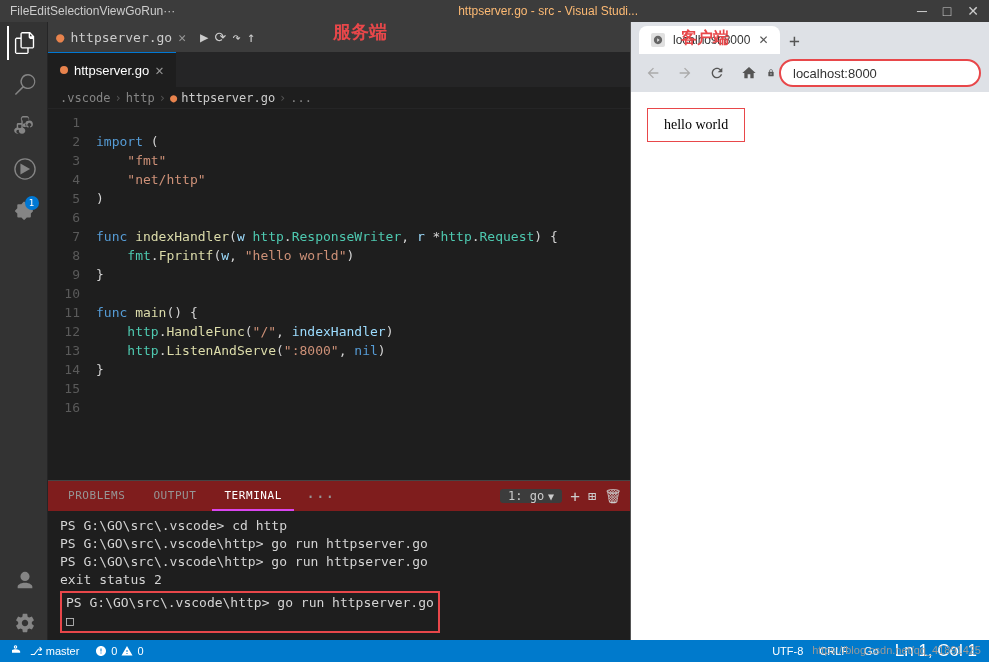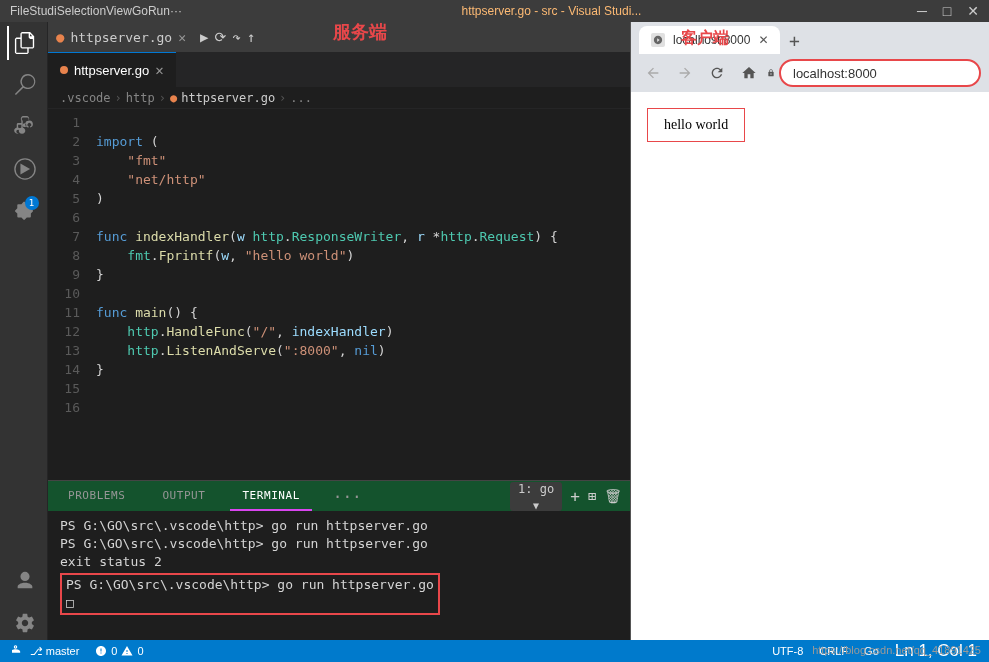"Studi" span { text: Studi -> Edit }
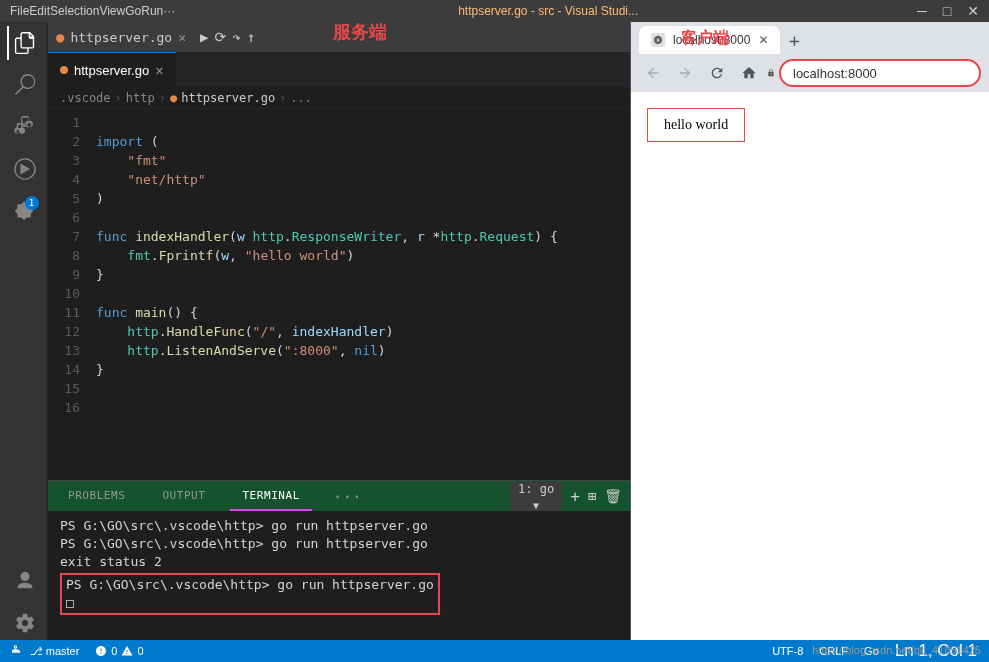"PROBLEMS" .panel-tabs { background: #14532d -> #7f1d1d; gap: 13px -> 4px }
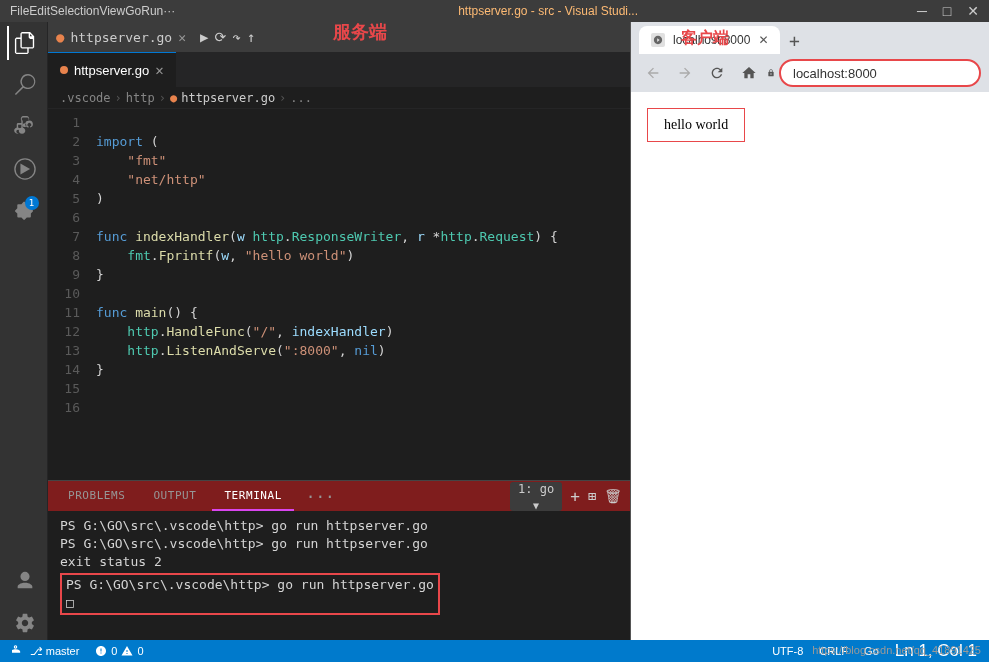"1: go" div { flex-direction: column -> none }
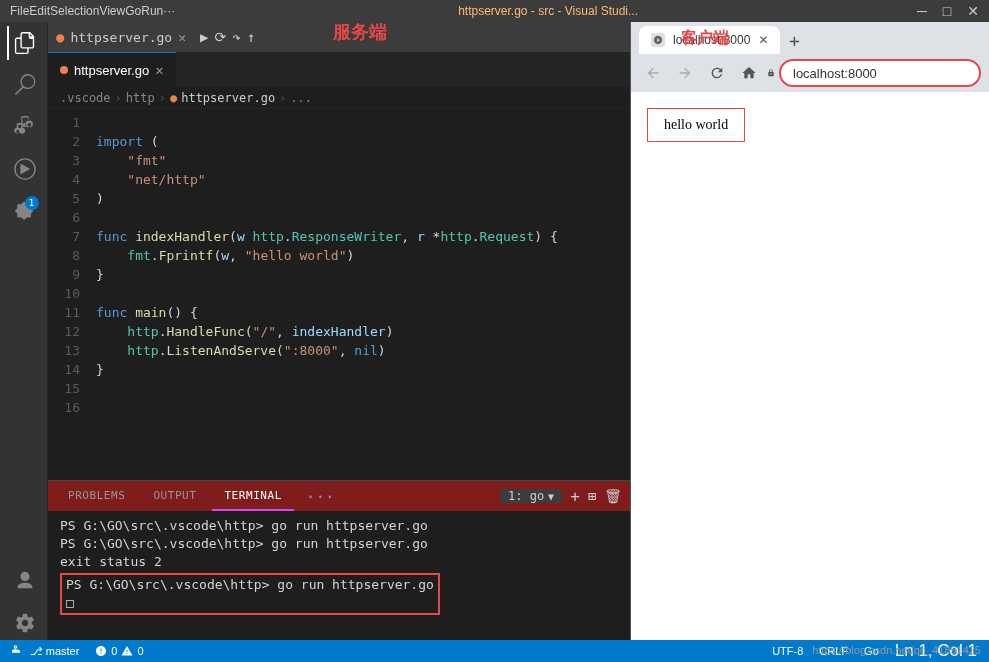"PS G:\GO\src\.vscode> cd http" div { html: none -> <div>PS G:\GO\src\.vscode&gt; cd http</div> }
